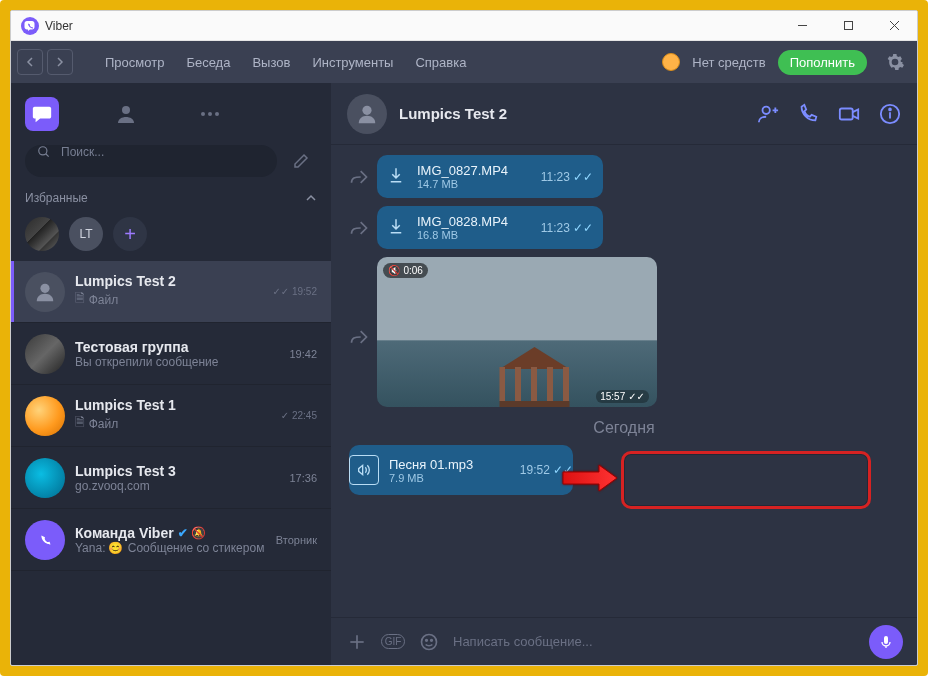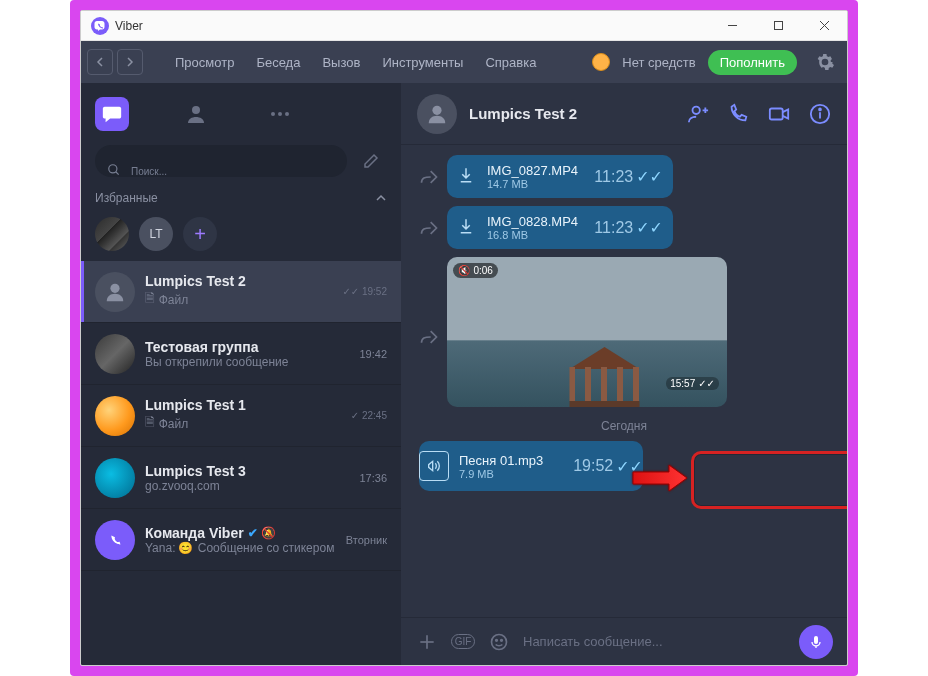"Viber" .screenshot-frame { background: #d946ef -> #eab308; width: 788px -> 928px }
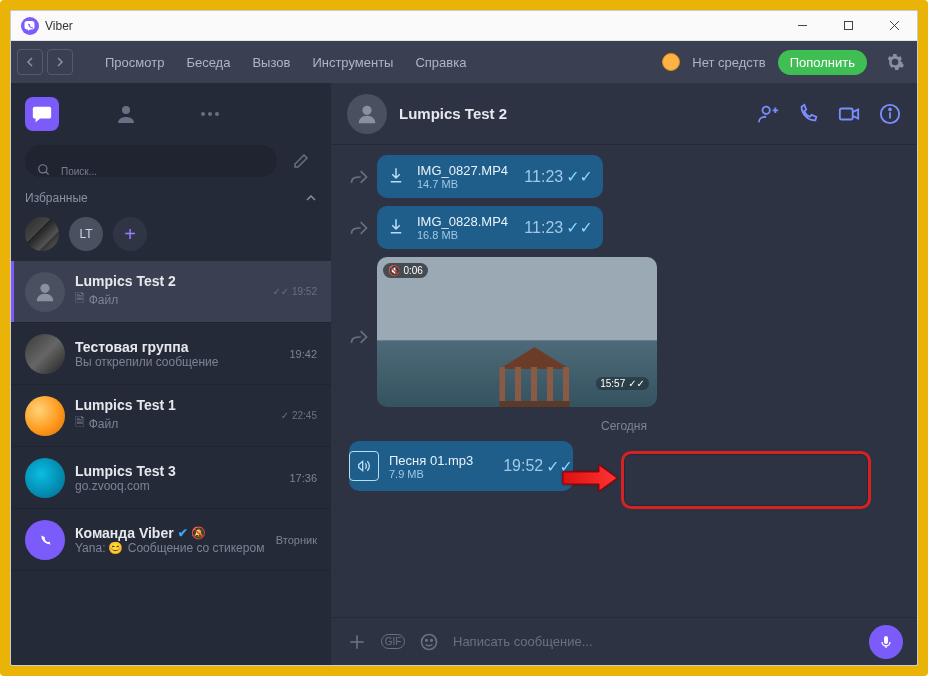"Поиск..." .search-box { align-items: flex-end -> flex-start; font-size: 10px -> 12px }
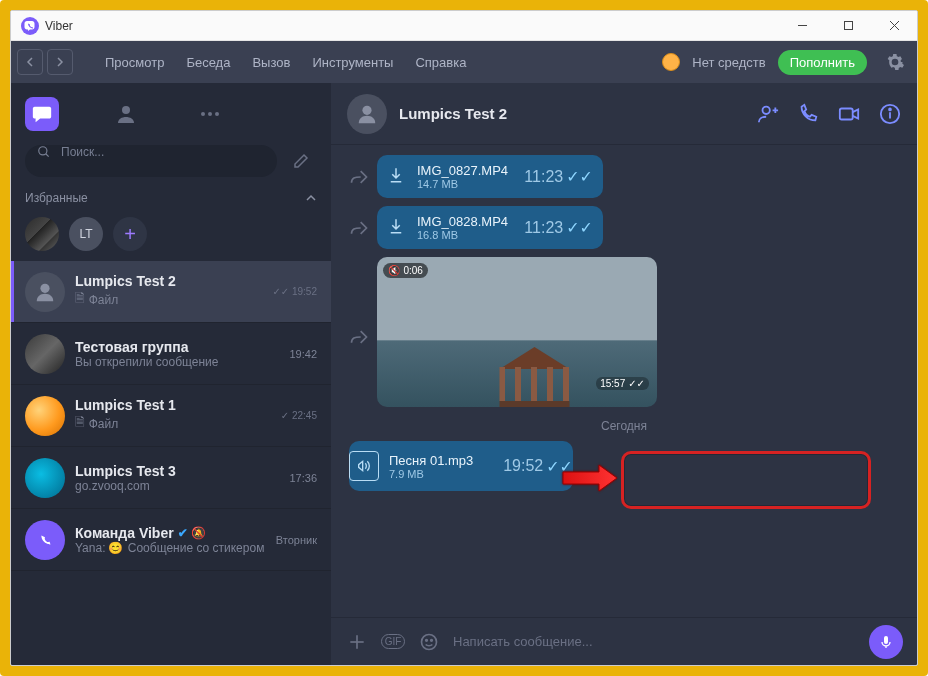"11:23" .bubble-time { font-size: 16px -> 12px }
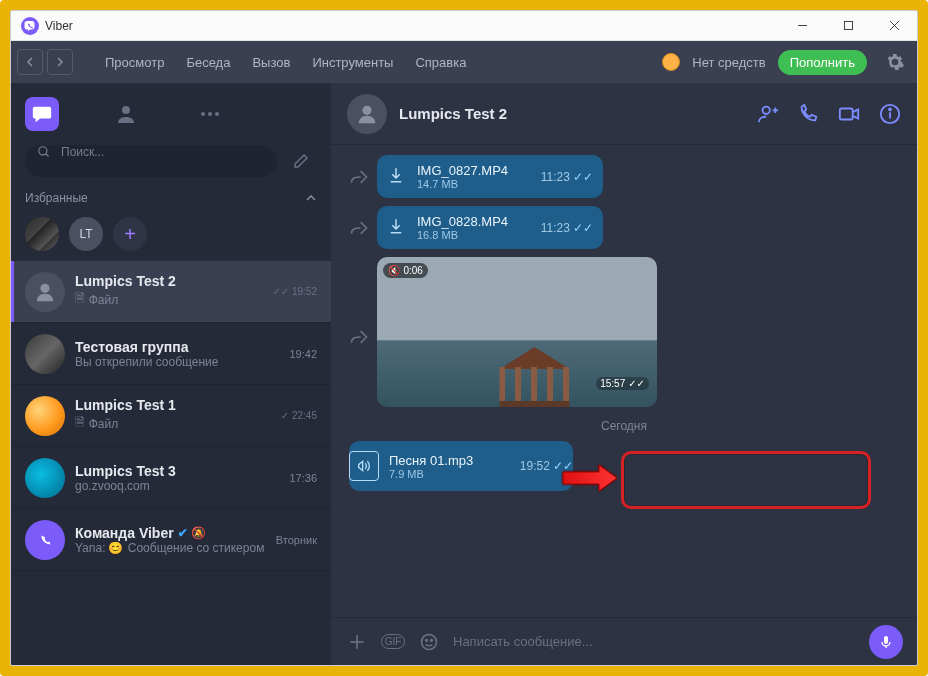"15:57" .vid-time { bottom: 17px -> 4px }
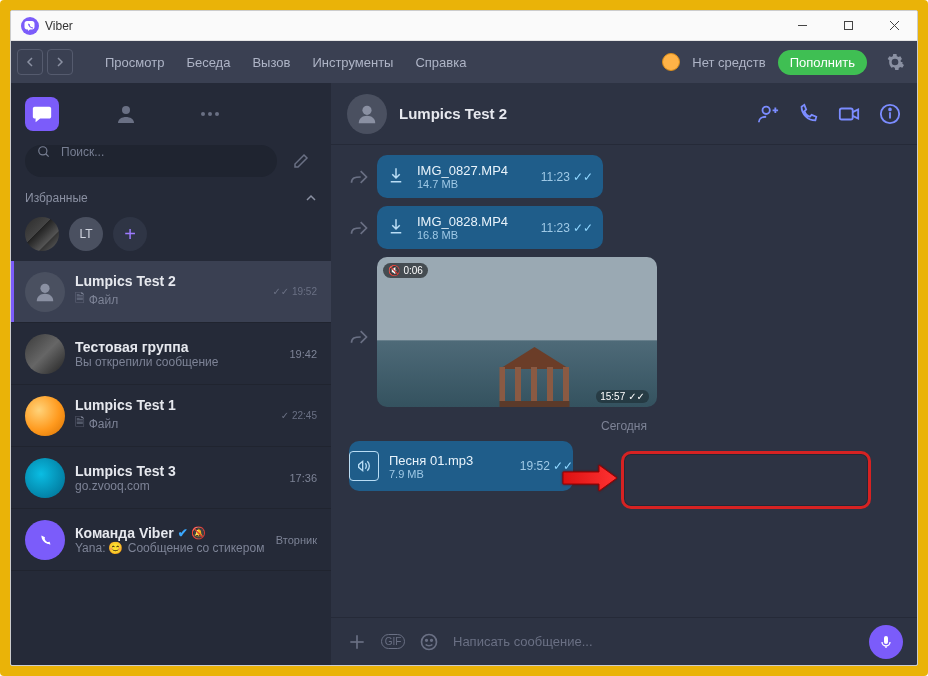"Сегодня" .day-sep { font-size: 12px -> 16px }
